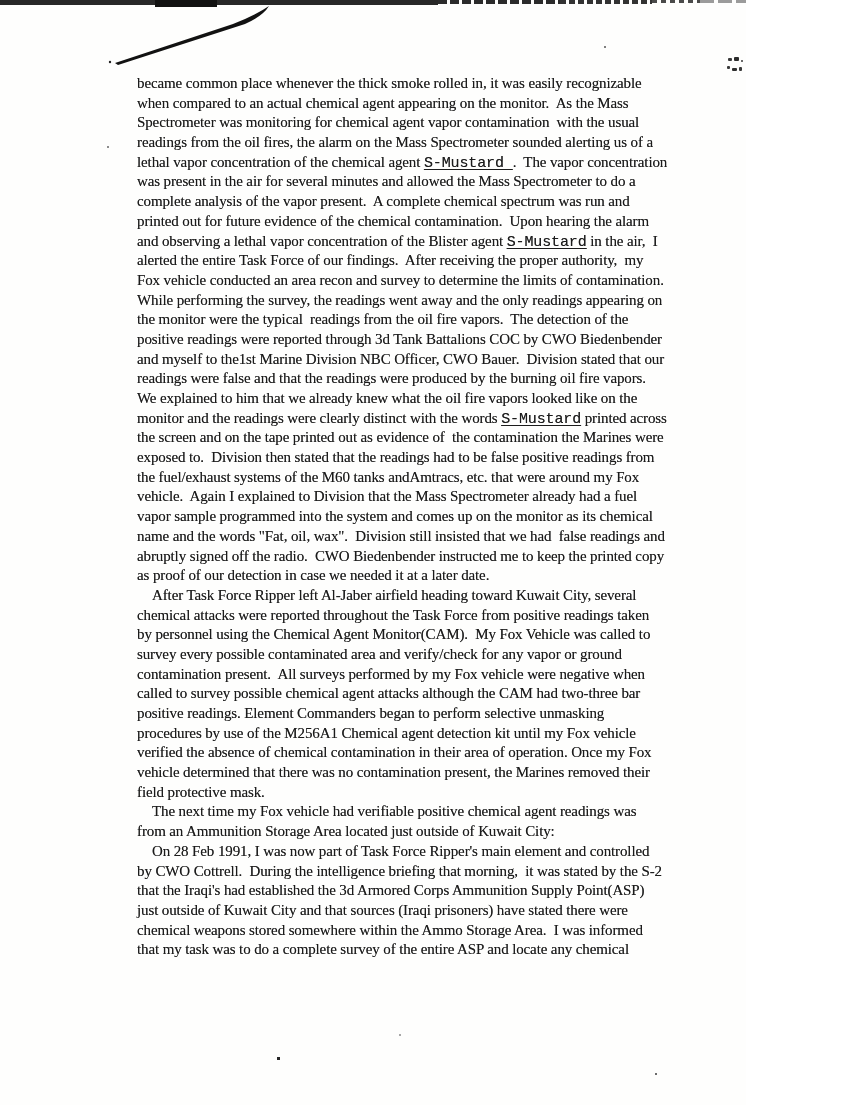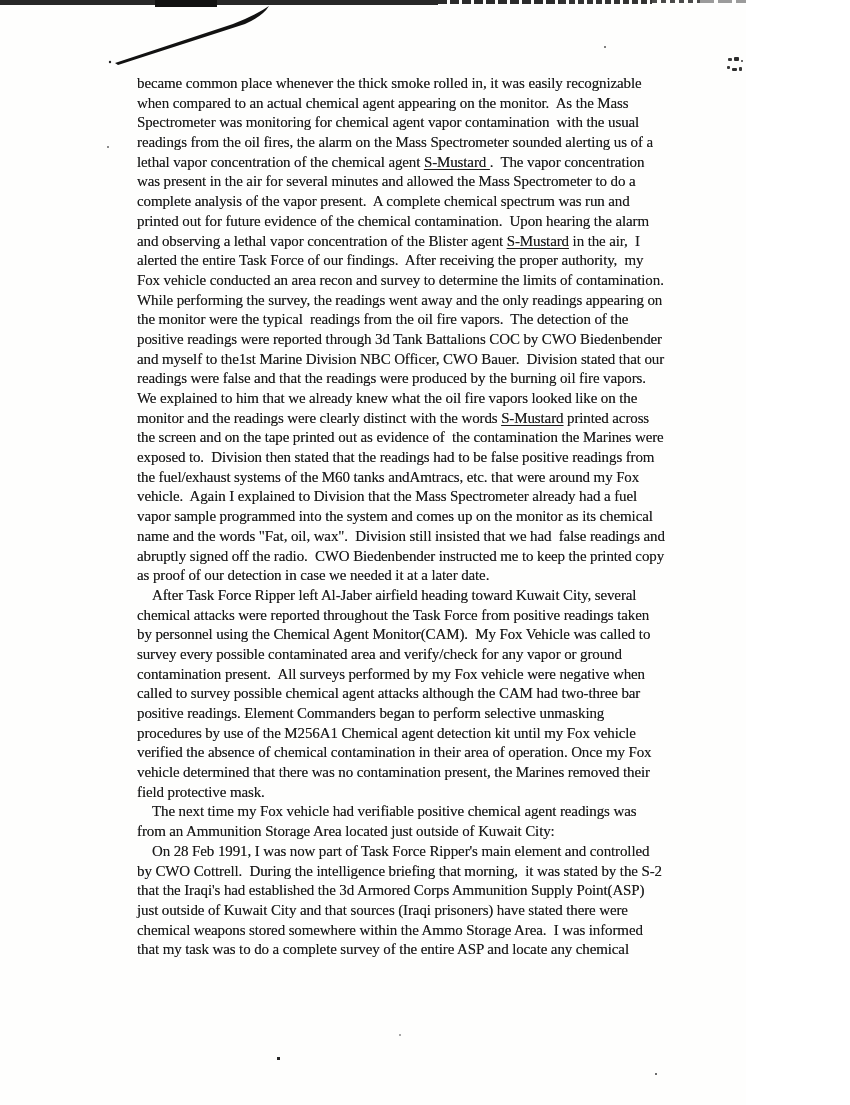"S-Mustard" .u { font-family: none -> Liberation Mono, monospace }
